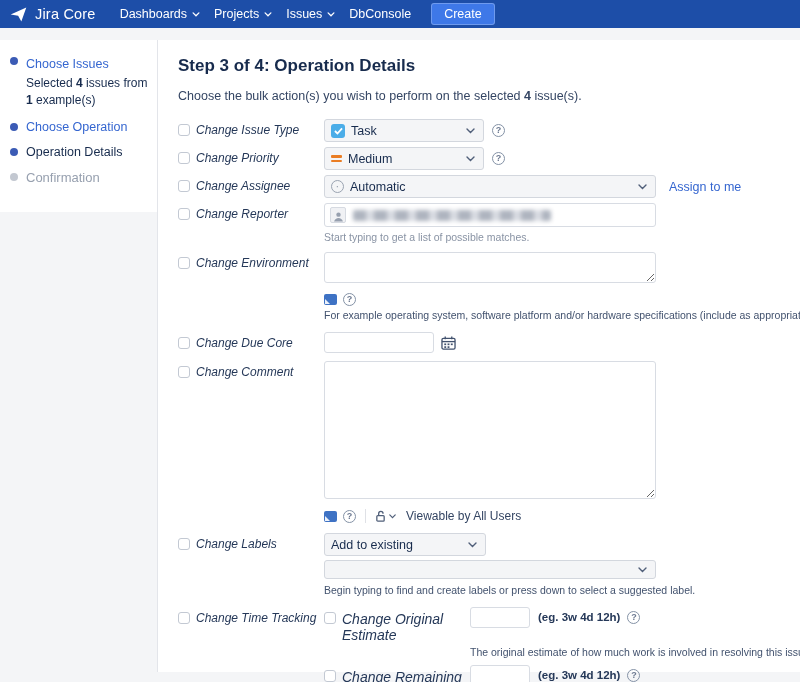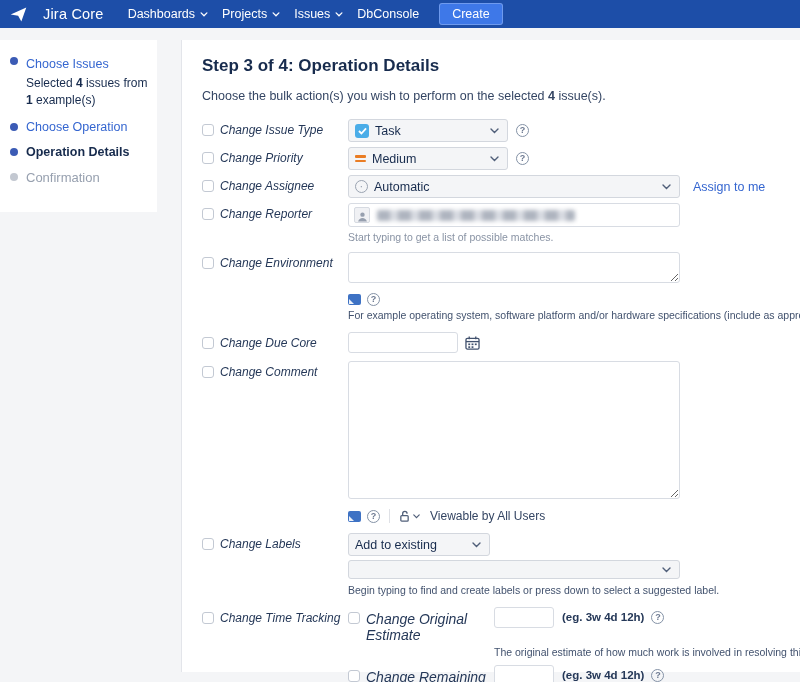"Jira Core" .brand { gap: 16px -> 8px }
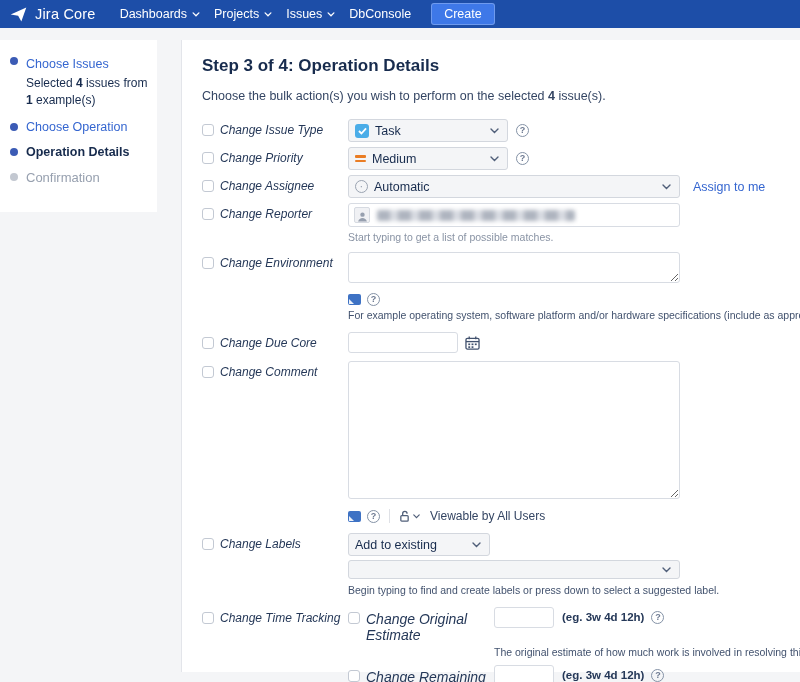"Choose Issues" .layout { gap: 24px -> none }
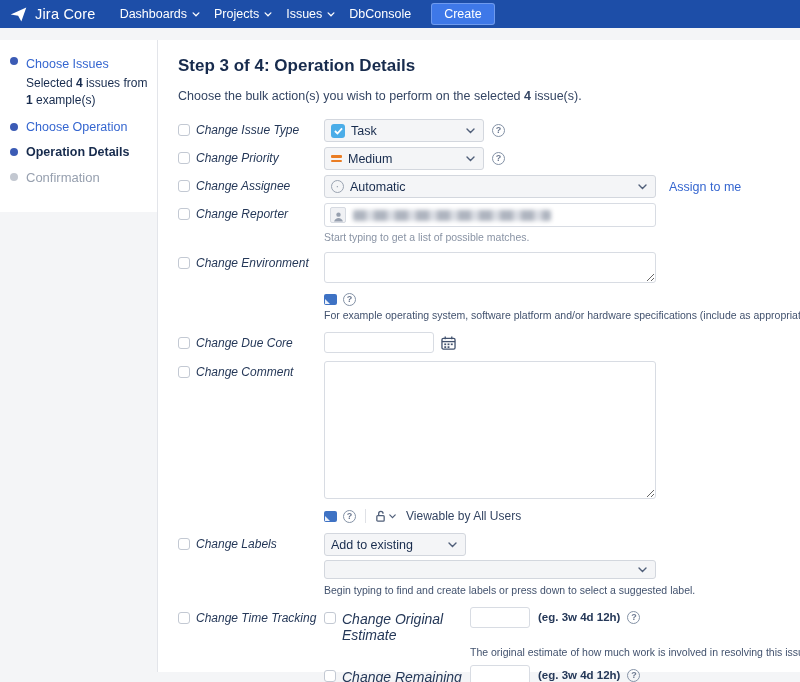"Operation Details" .step.current .step-name { font-weight: bold -> normal }
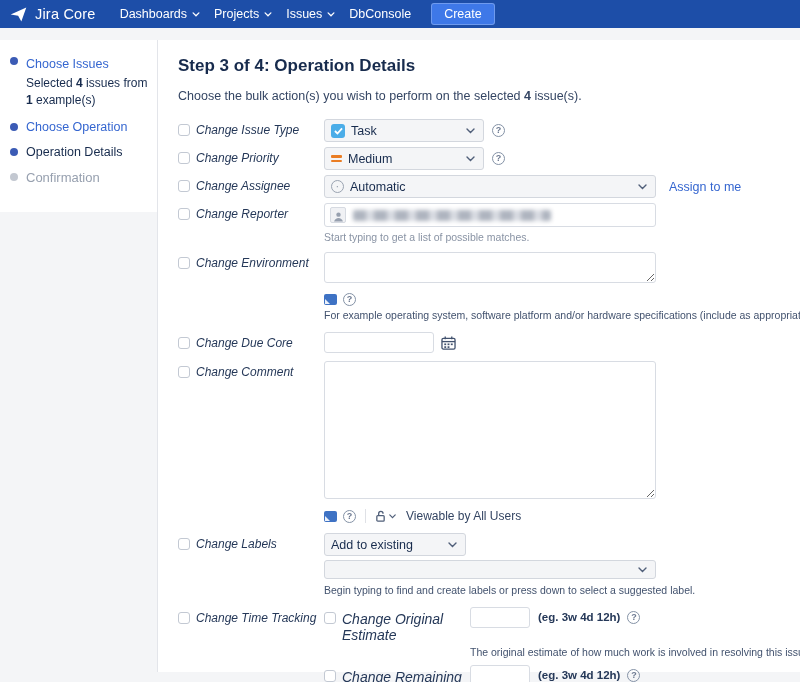"Add to existing" div.select { width: 142px -> 162px }
